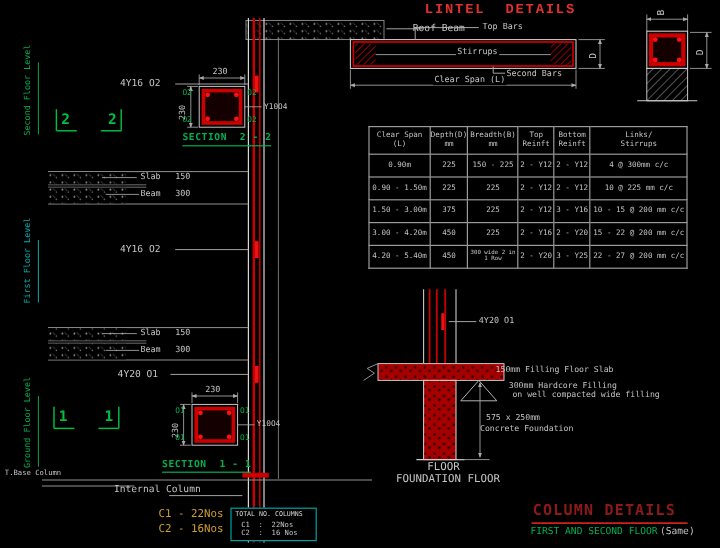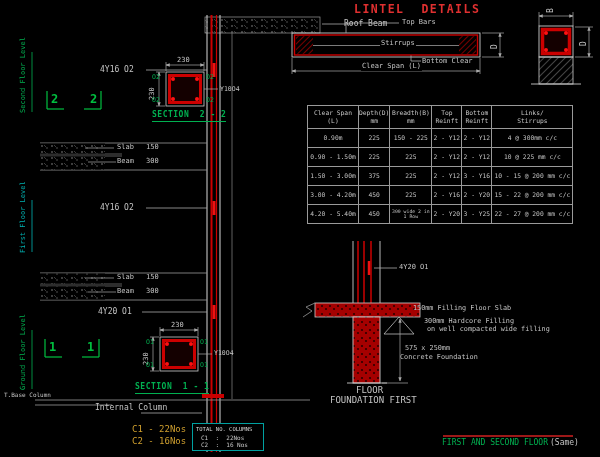"LINTEL DETAILS" .lintel-title { font-family: none -> Liberation Mono, monospace }
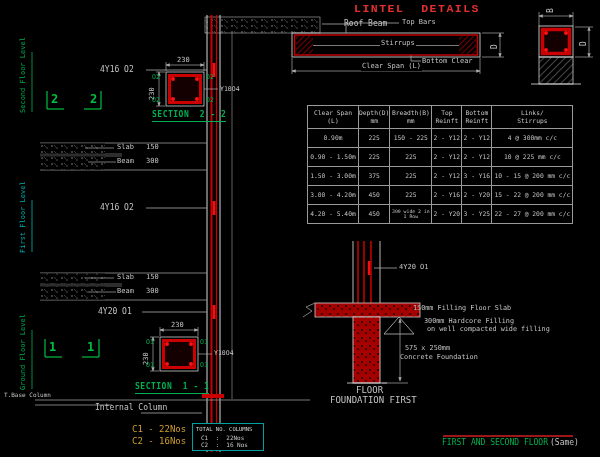"Bottom Clear" span.t { text: Bottom Clear -> Second Bars }
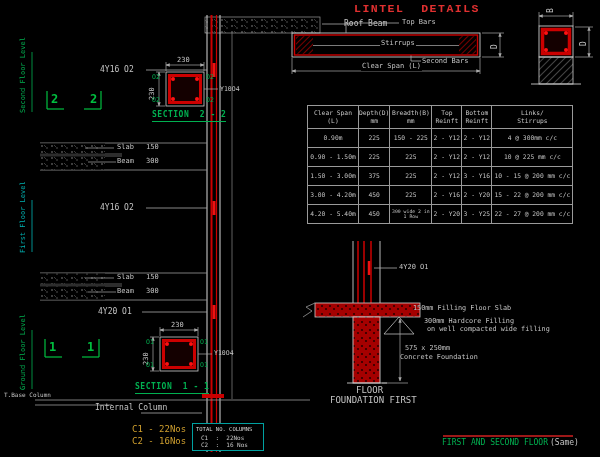"FOUNDATION FIRST" span.t { text: FIRST -> FLOOR }
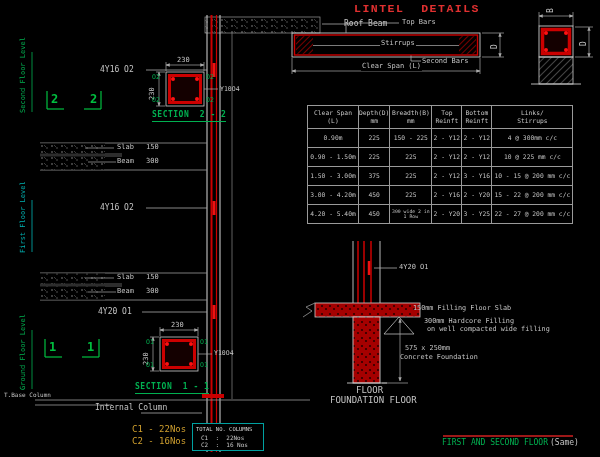"COLUMN DETAILS" span.t { html: none -> <span>COLUMN DETAILS</span> }
